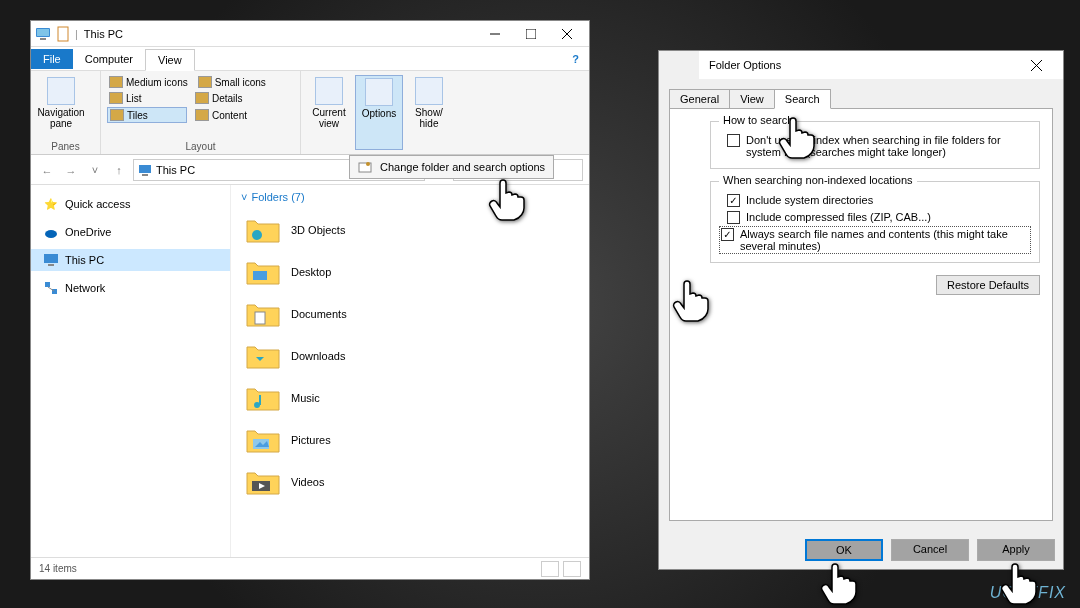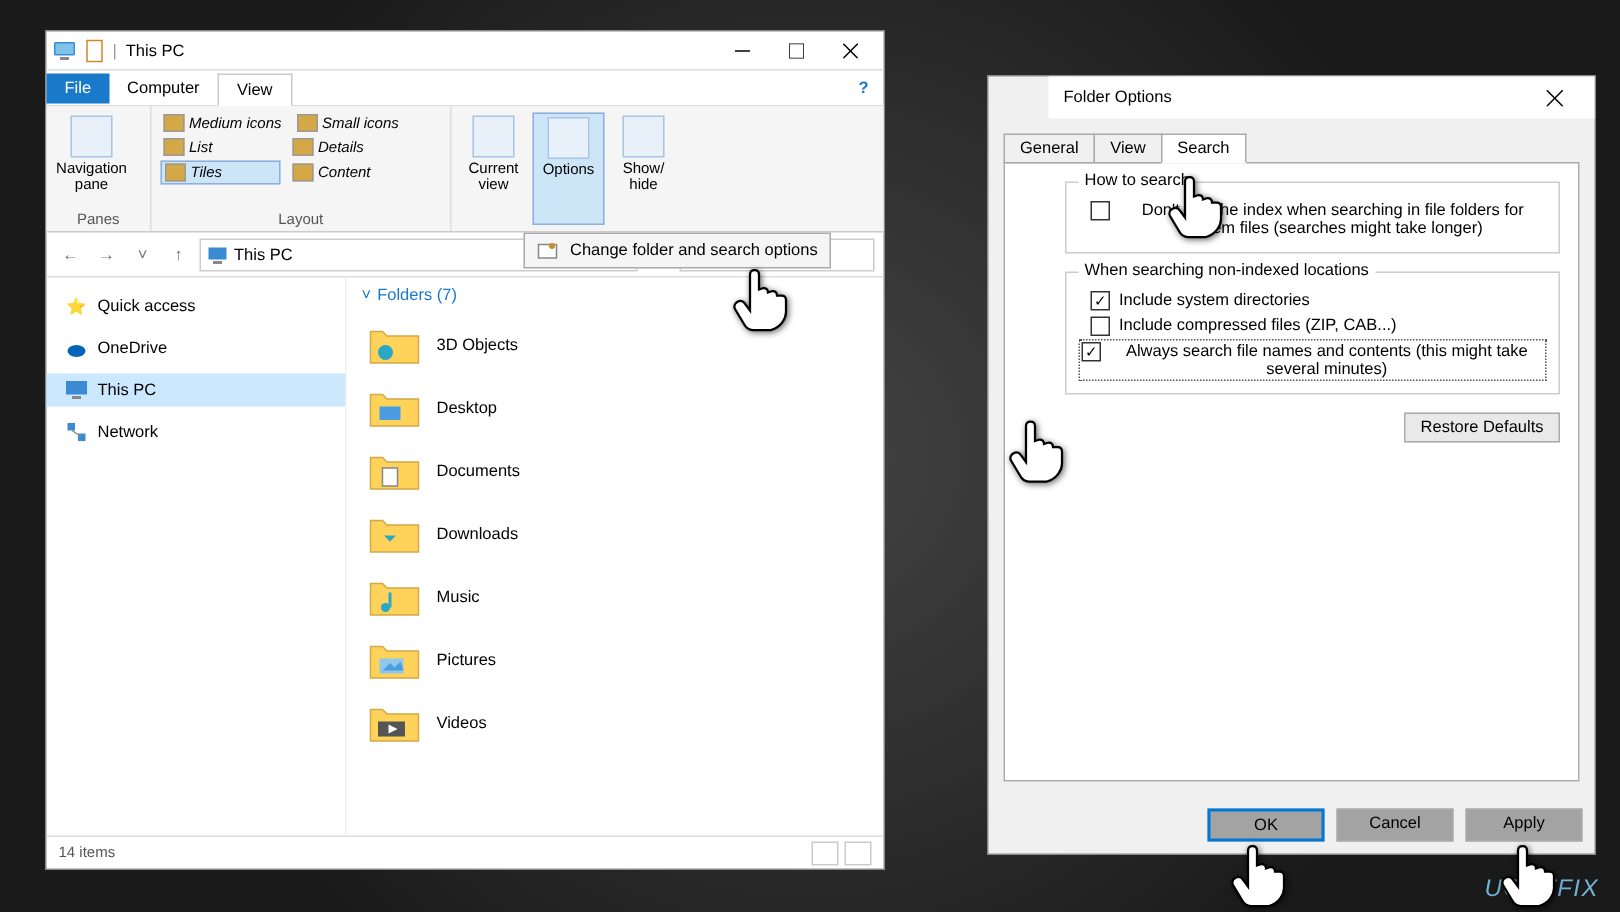"Medium icons" .layout-grid { font-style: italic -> none }
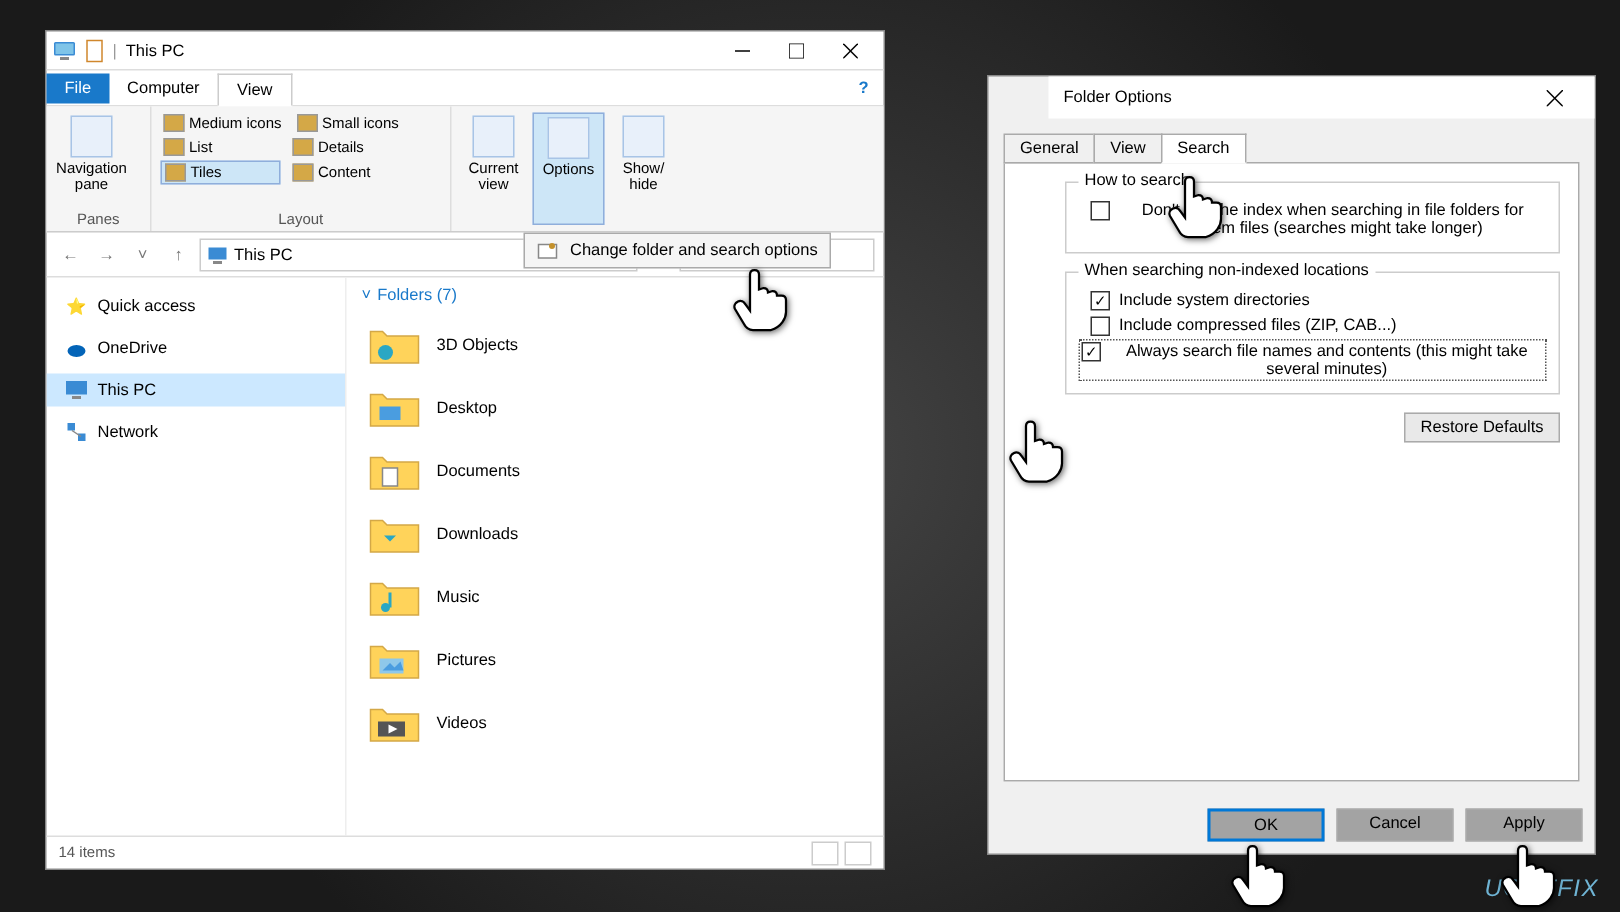"General" .dlg-body { text-align: center -> none }
